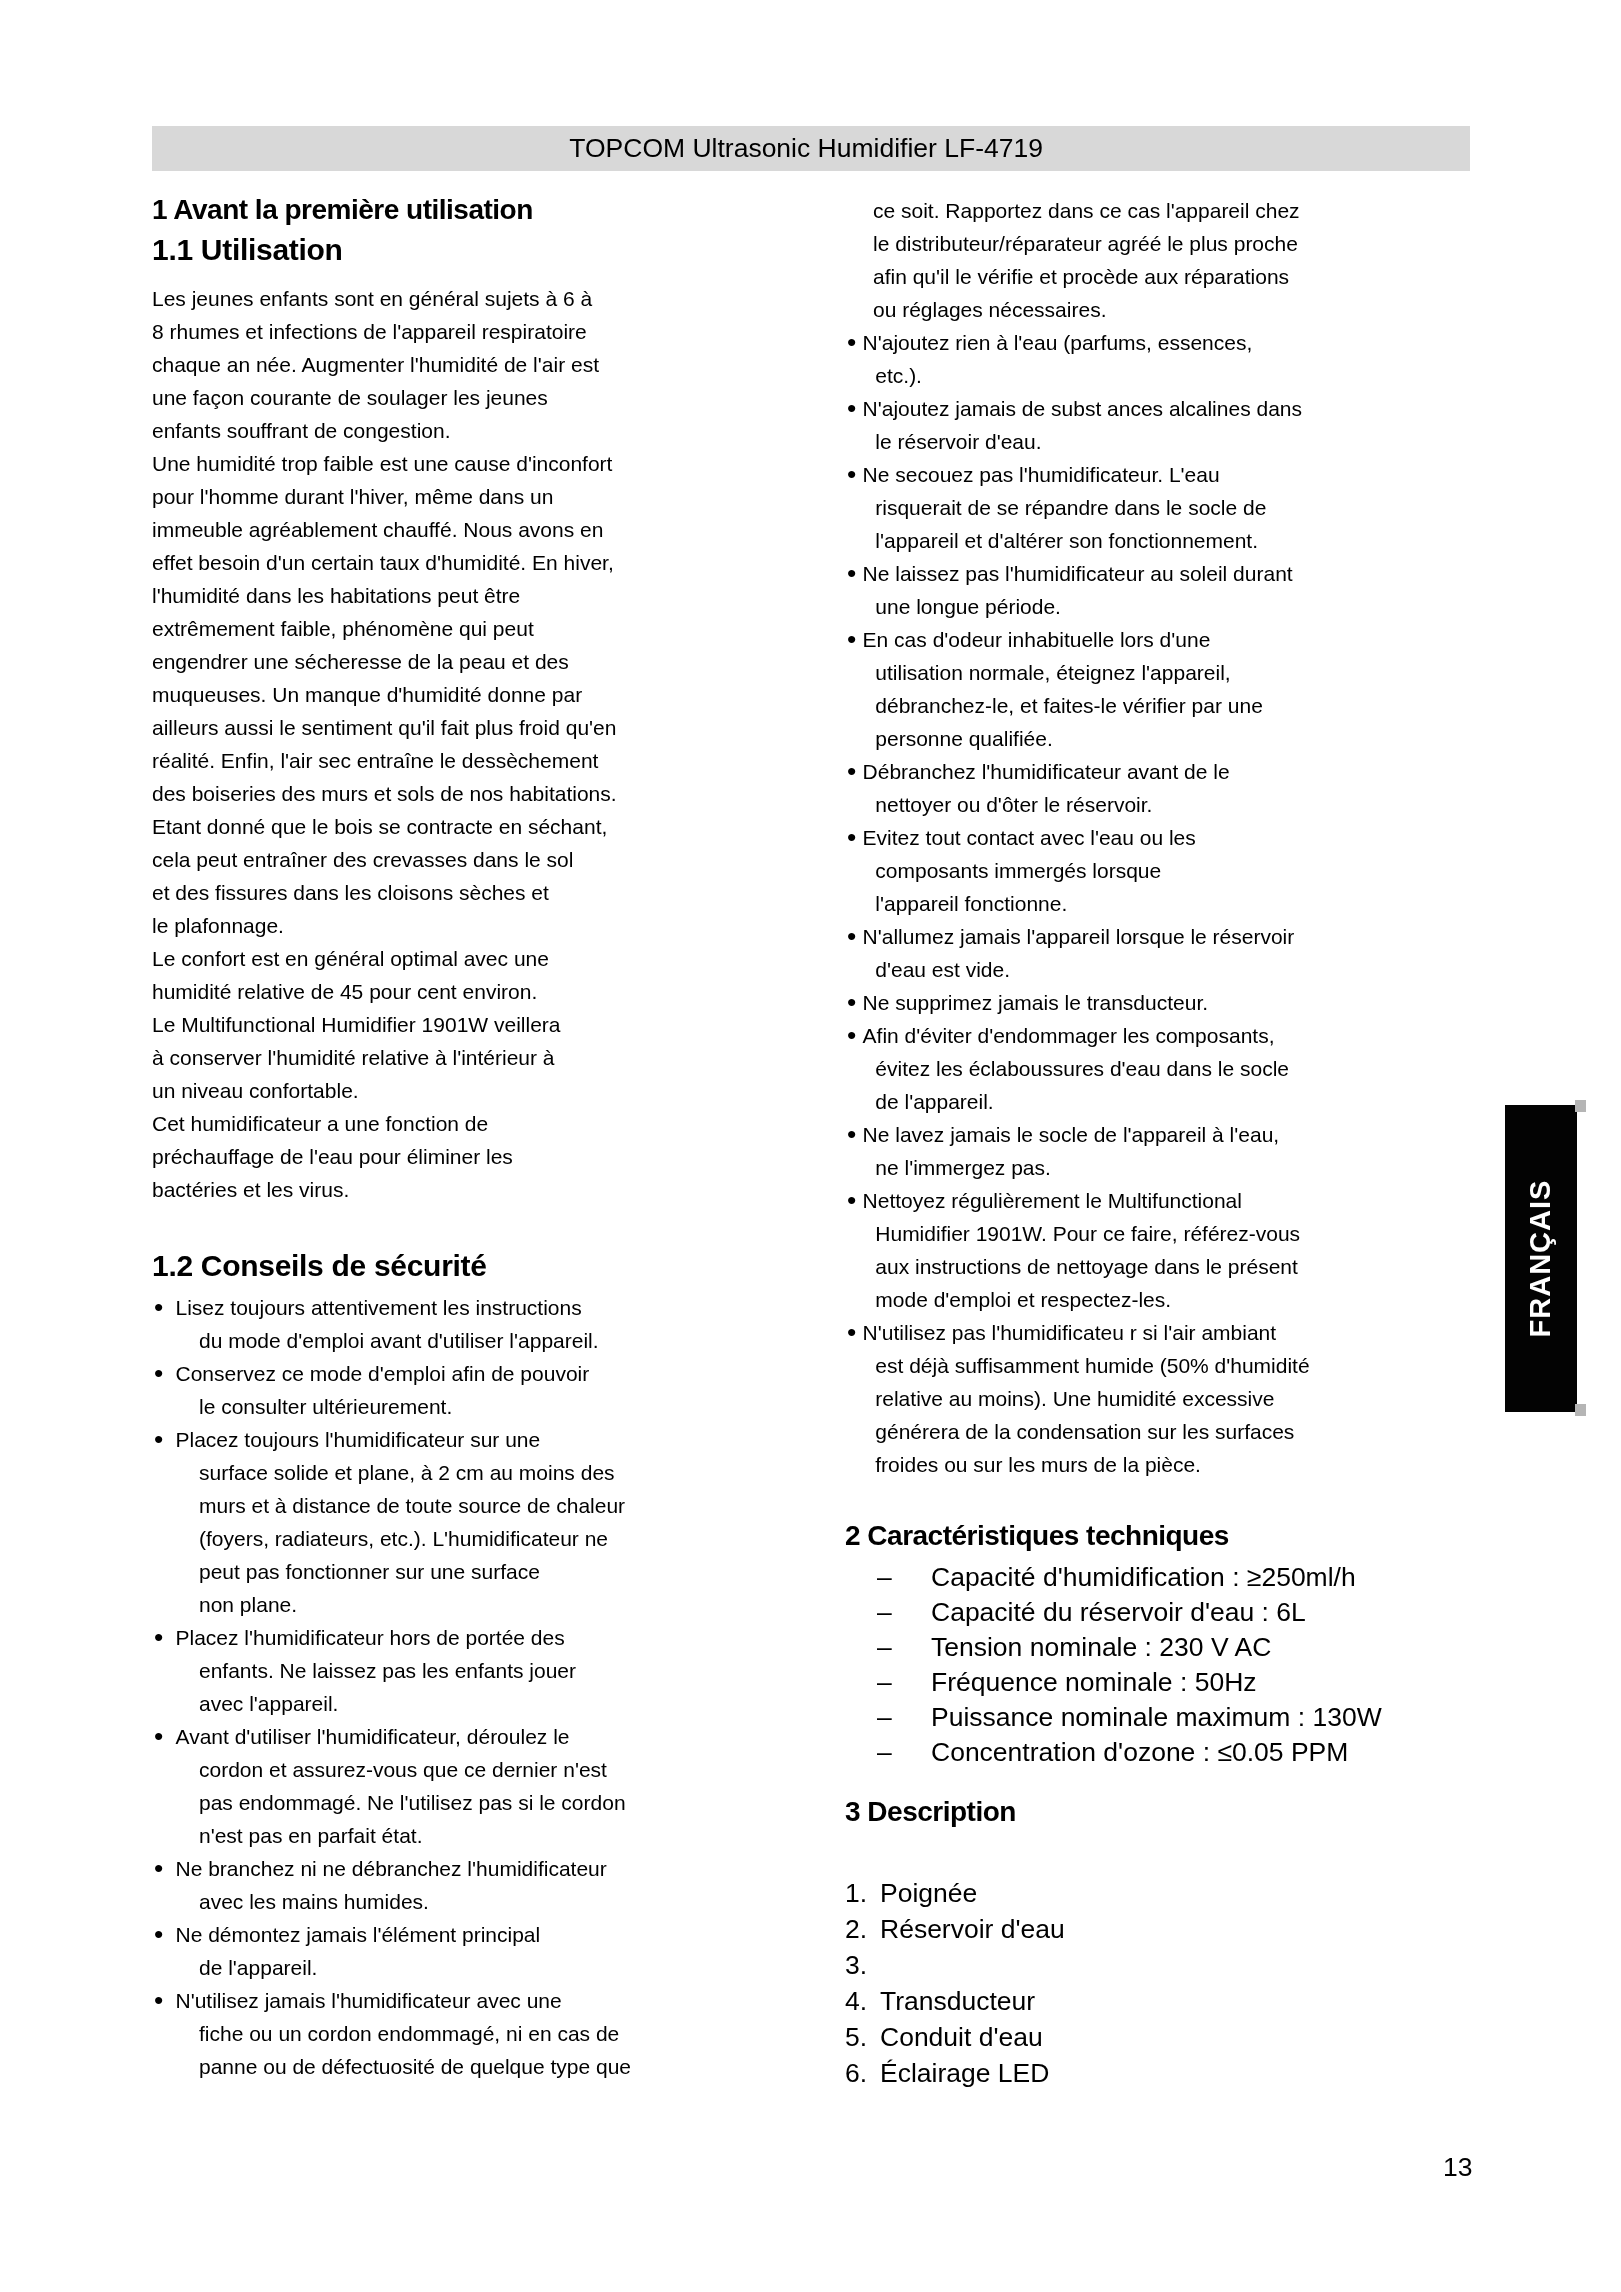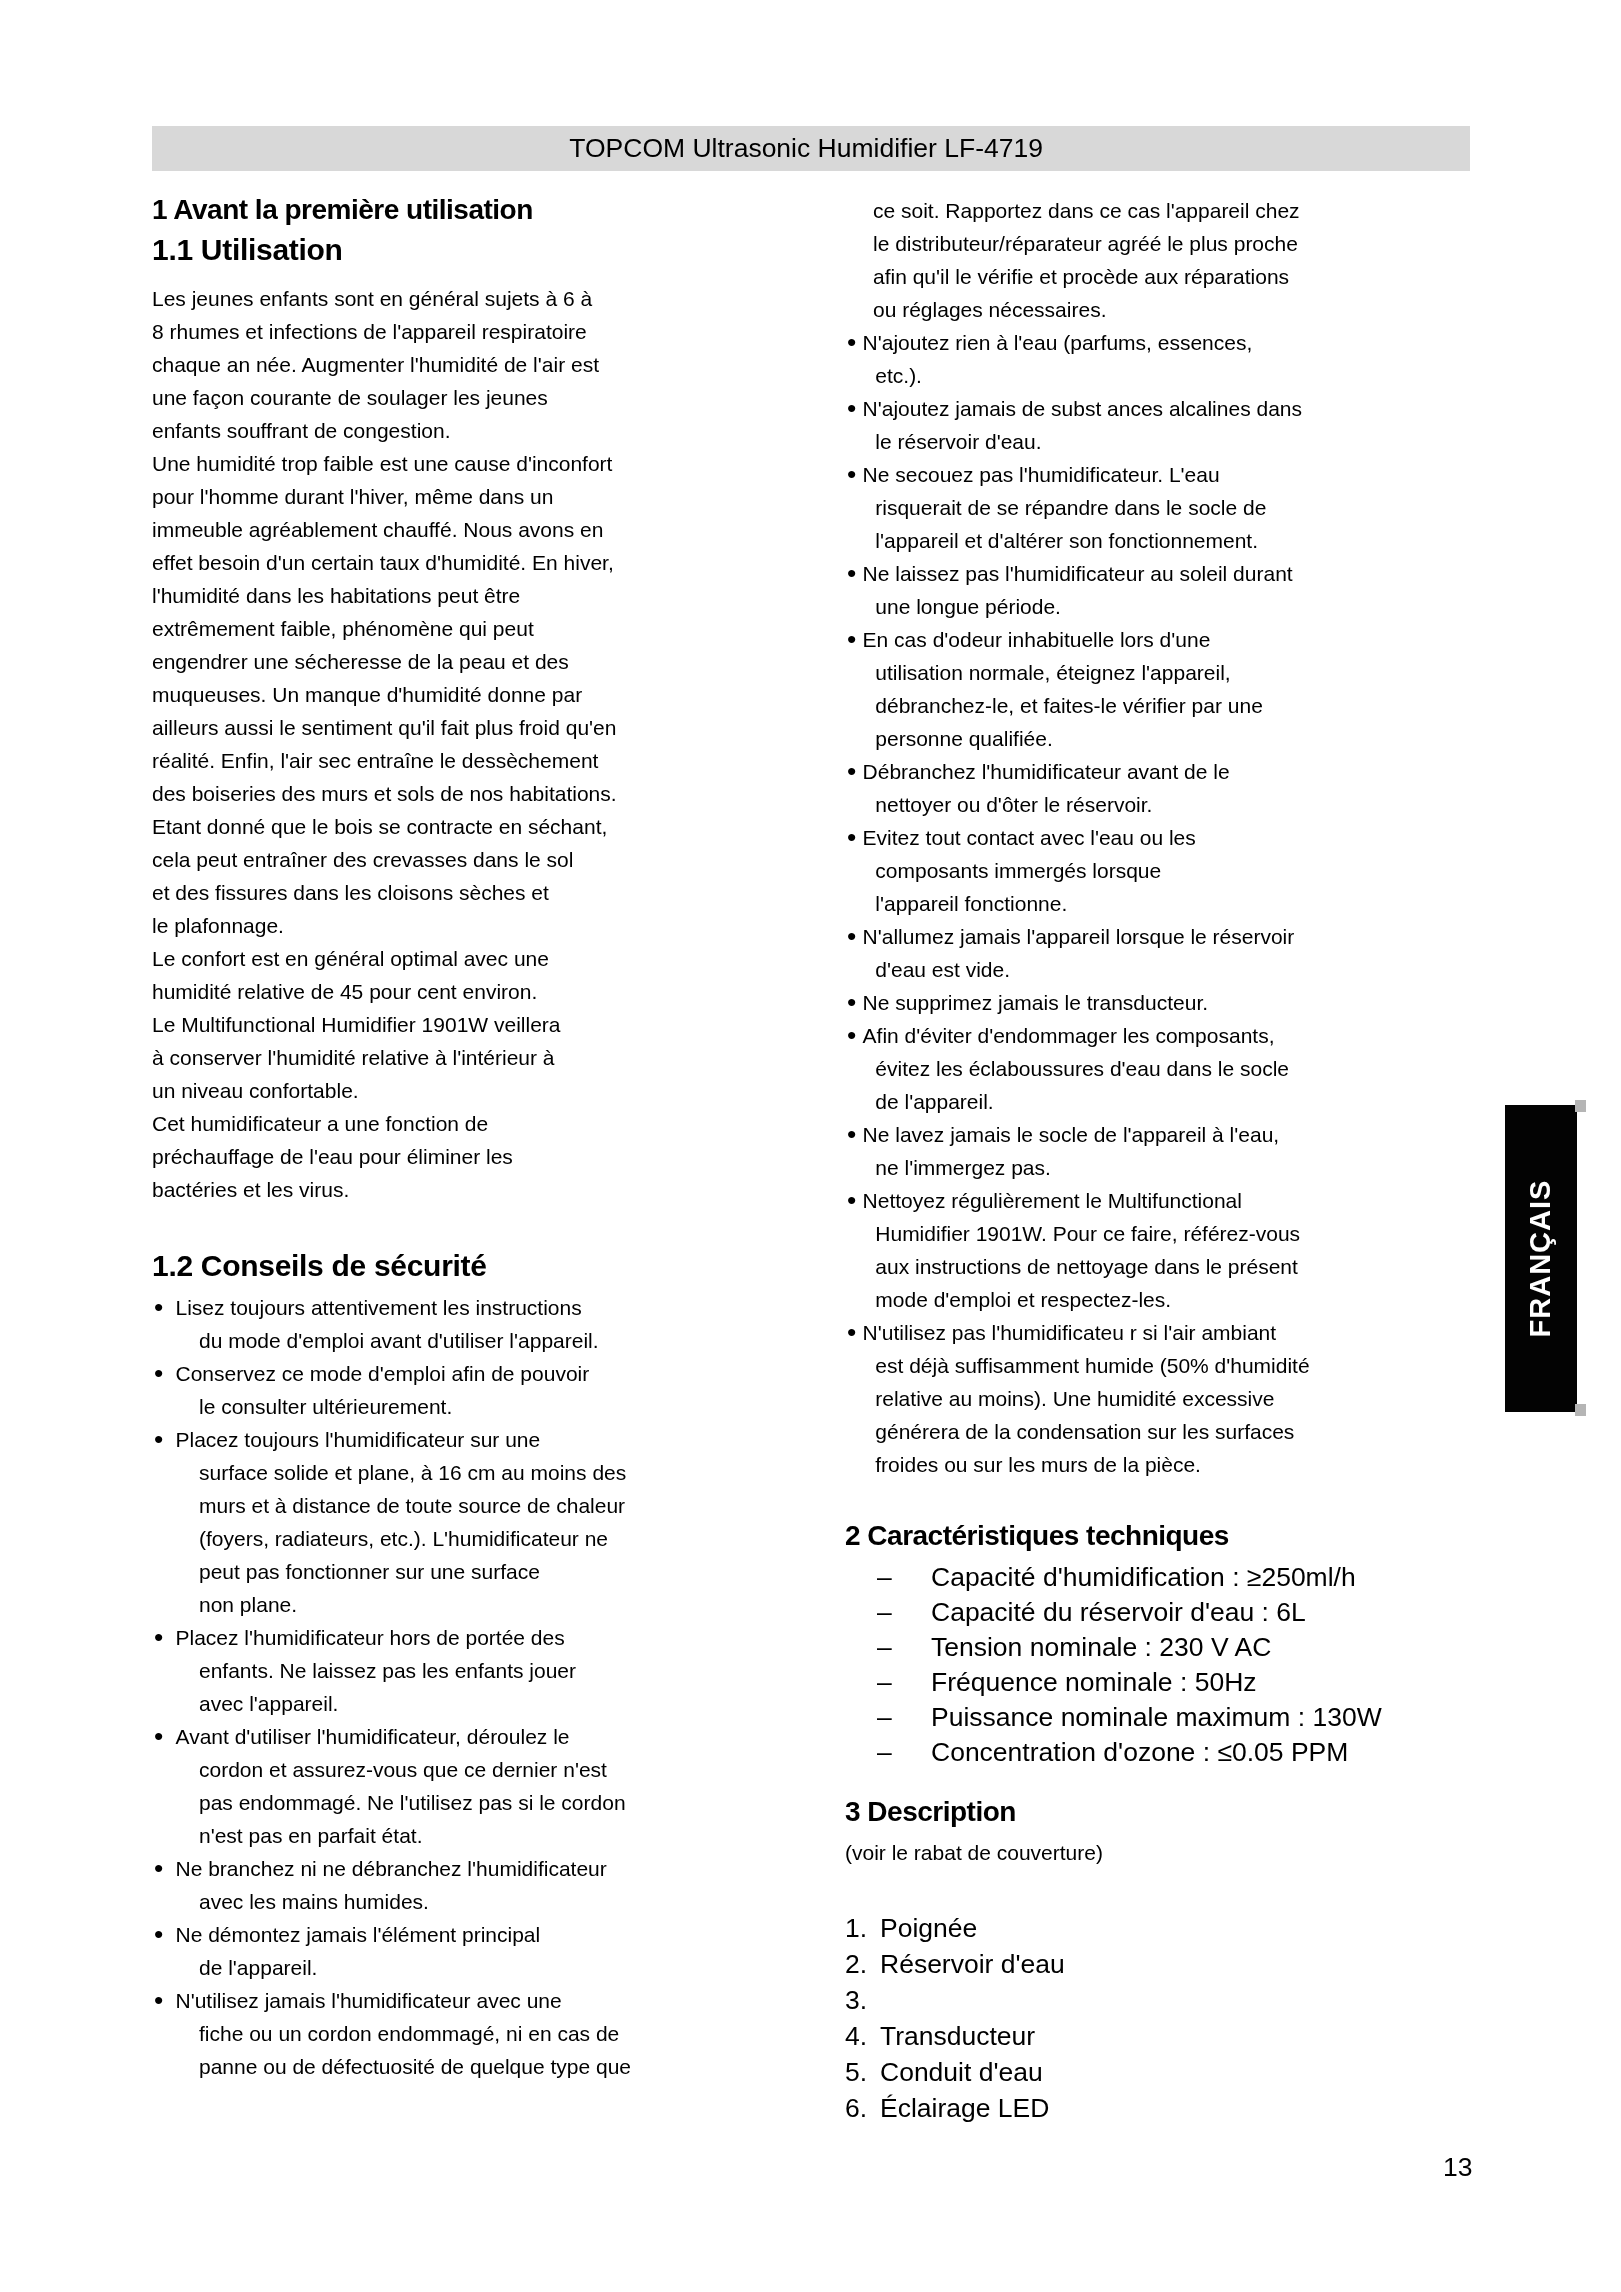"Placez toujours l'humidificateur sur une" div.body-text { text: 16 -> 2 }
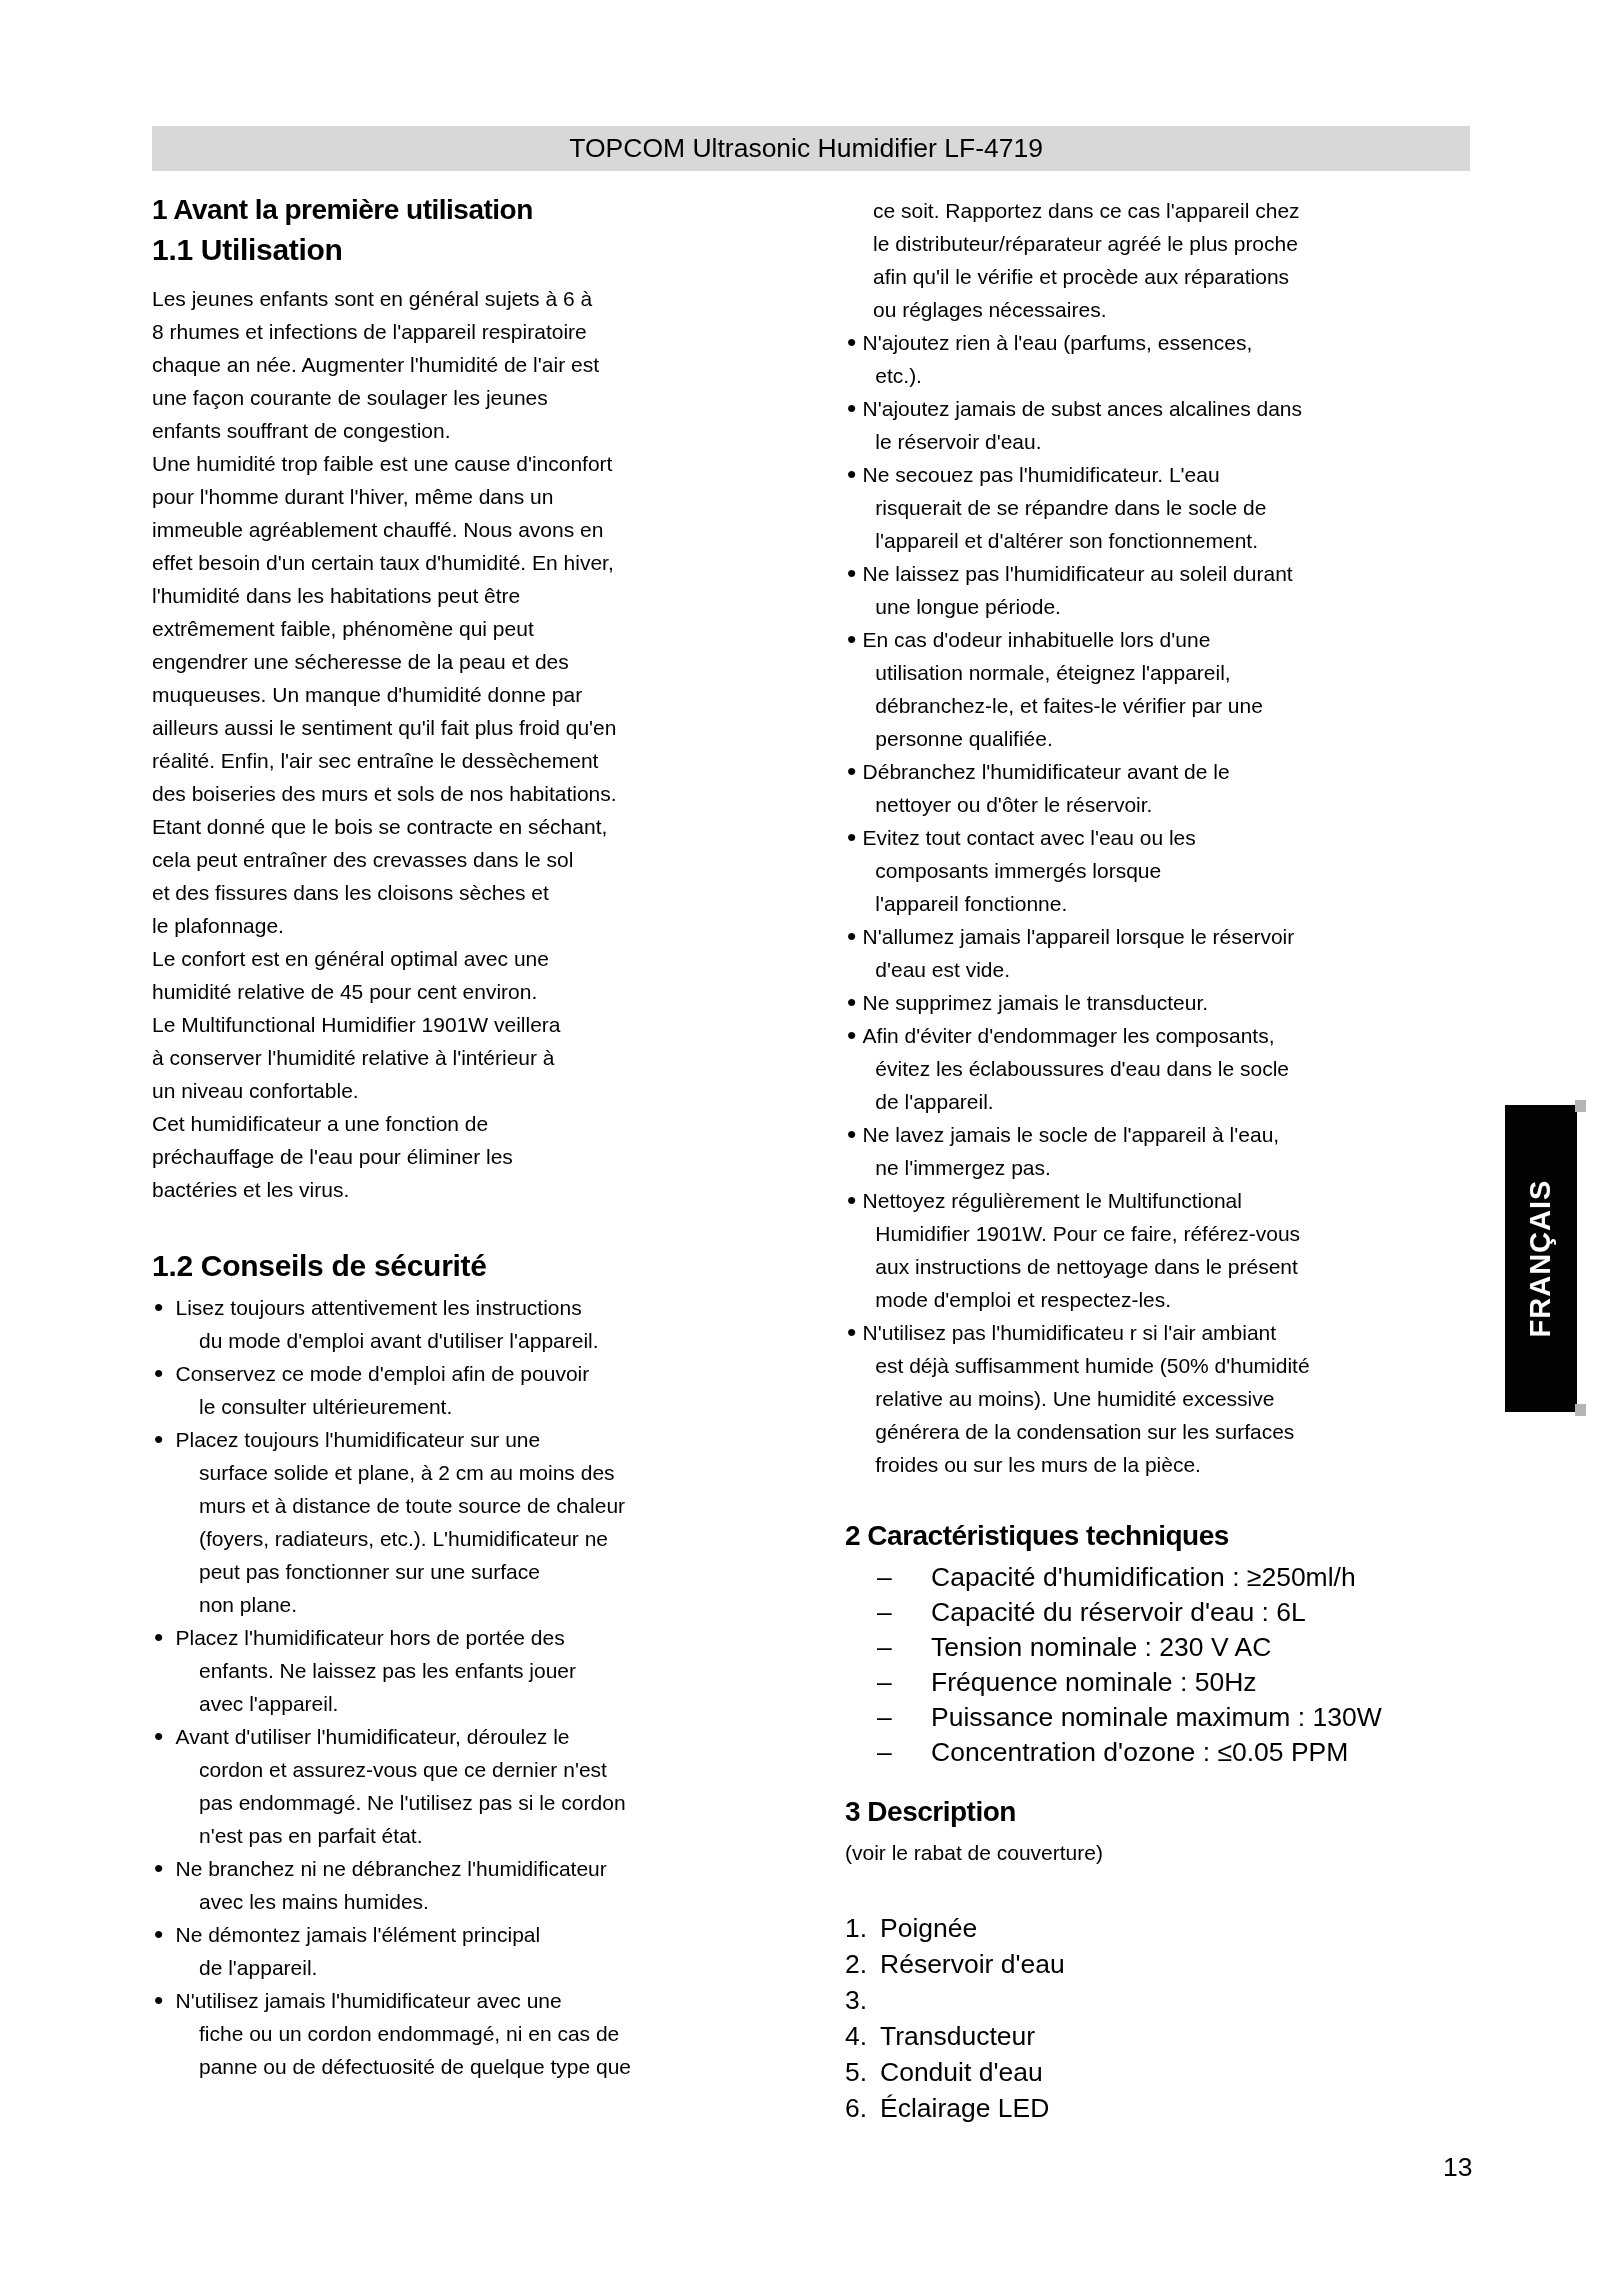"(voir le rabat de couverture)" p.body-text { html: <p>(voir le rabat de couverture)</p> -> none }
